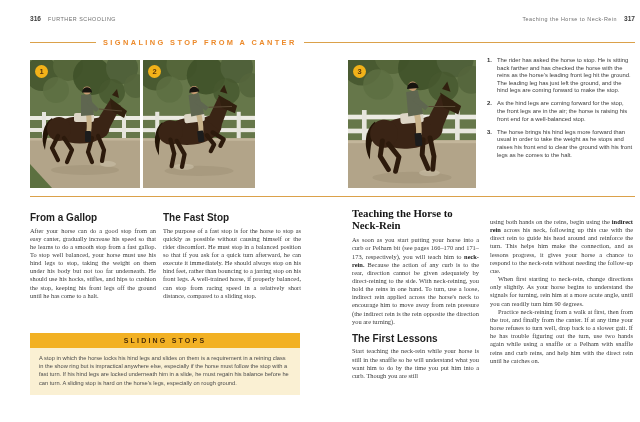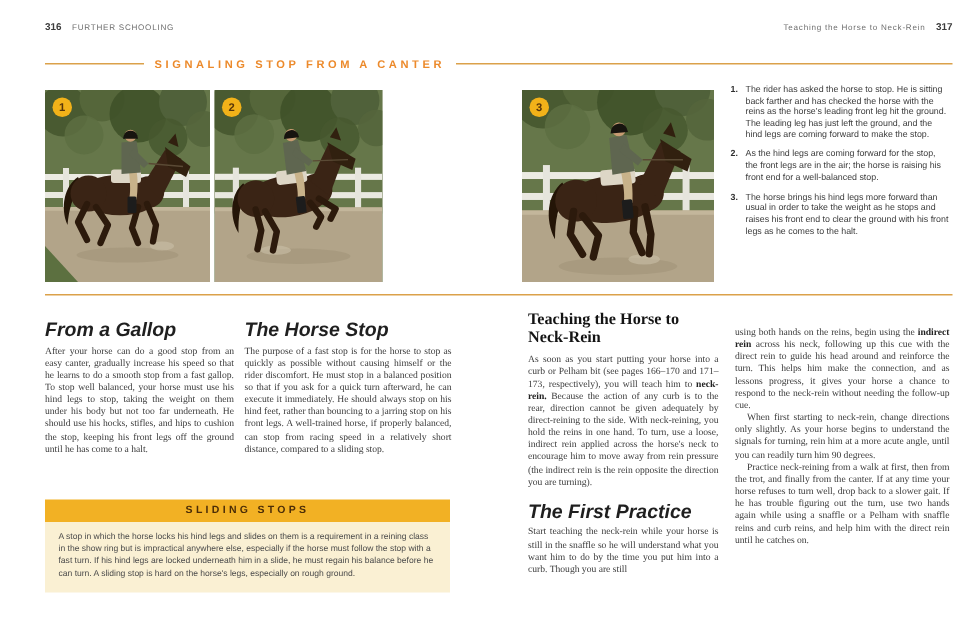"From a Gallop" .col-h { font-size: 13px -> 10px; font-style: italic -> none }
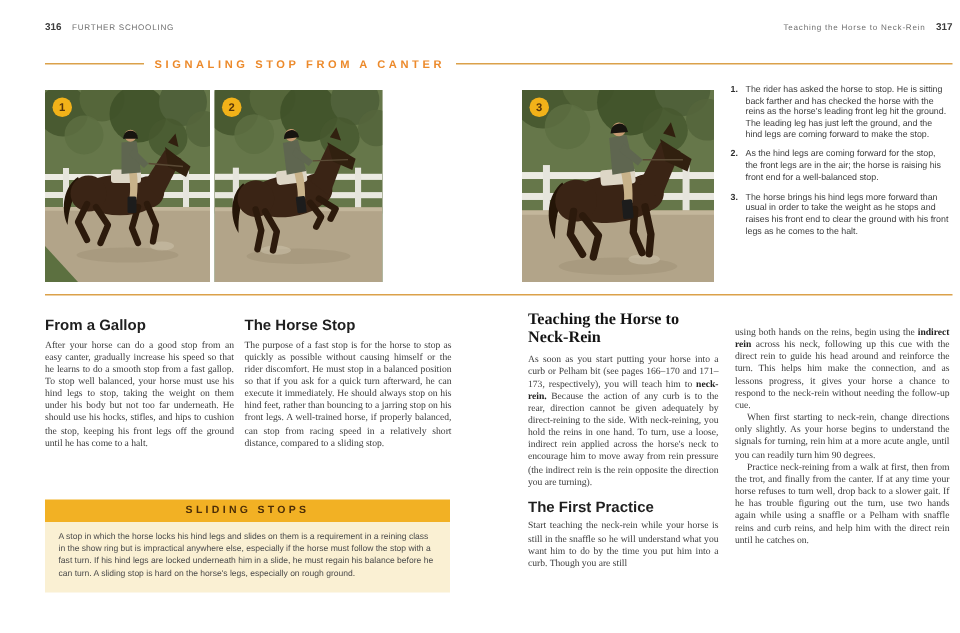"The Horse Stop" h3.col-h { text: Horse -> Fast }
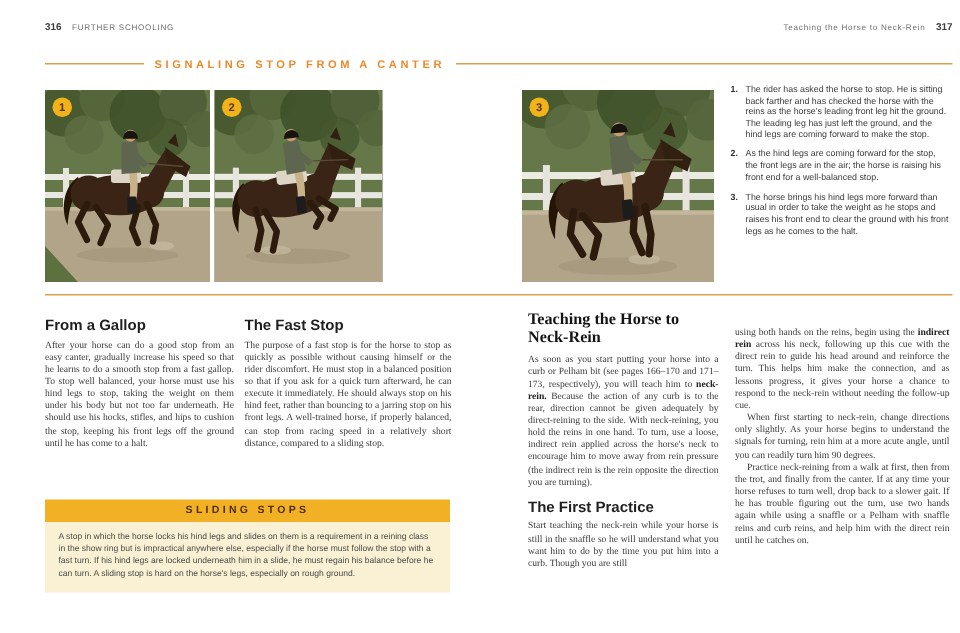"The First Practice" h3.col-h { text: Practice -> Lessons }
